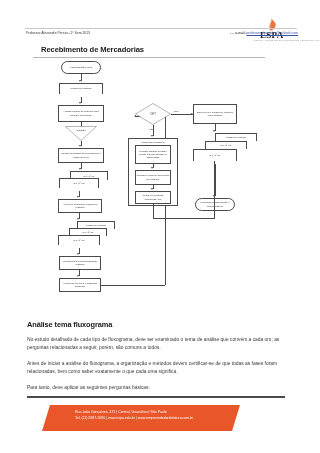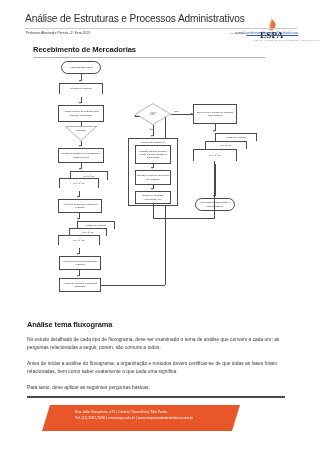"Análise de Estruturas e Processos" div.header-title { html: <div>Análise de Estruturas e Processos Administrativos</div> -> none }
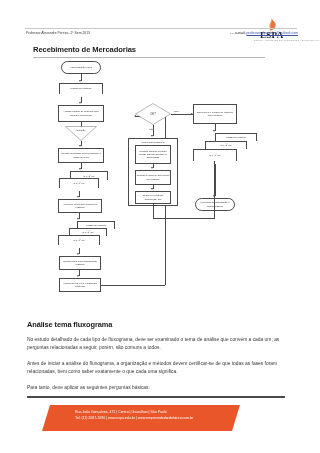"Recebimento de Mercadorias" .section-title { left: 33px -> 41px }
